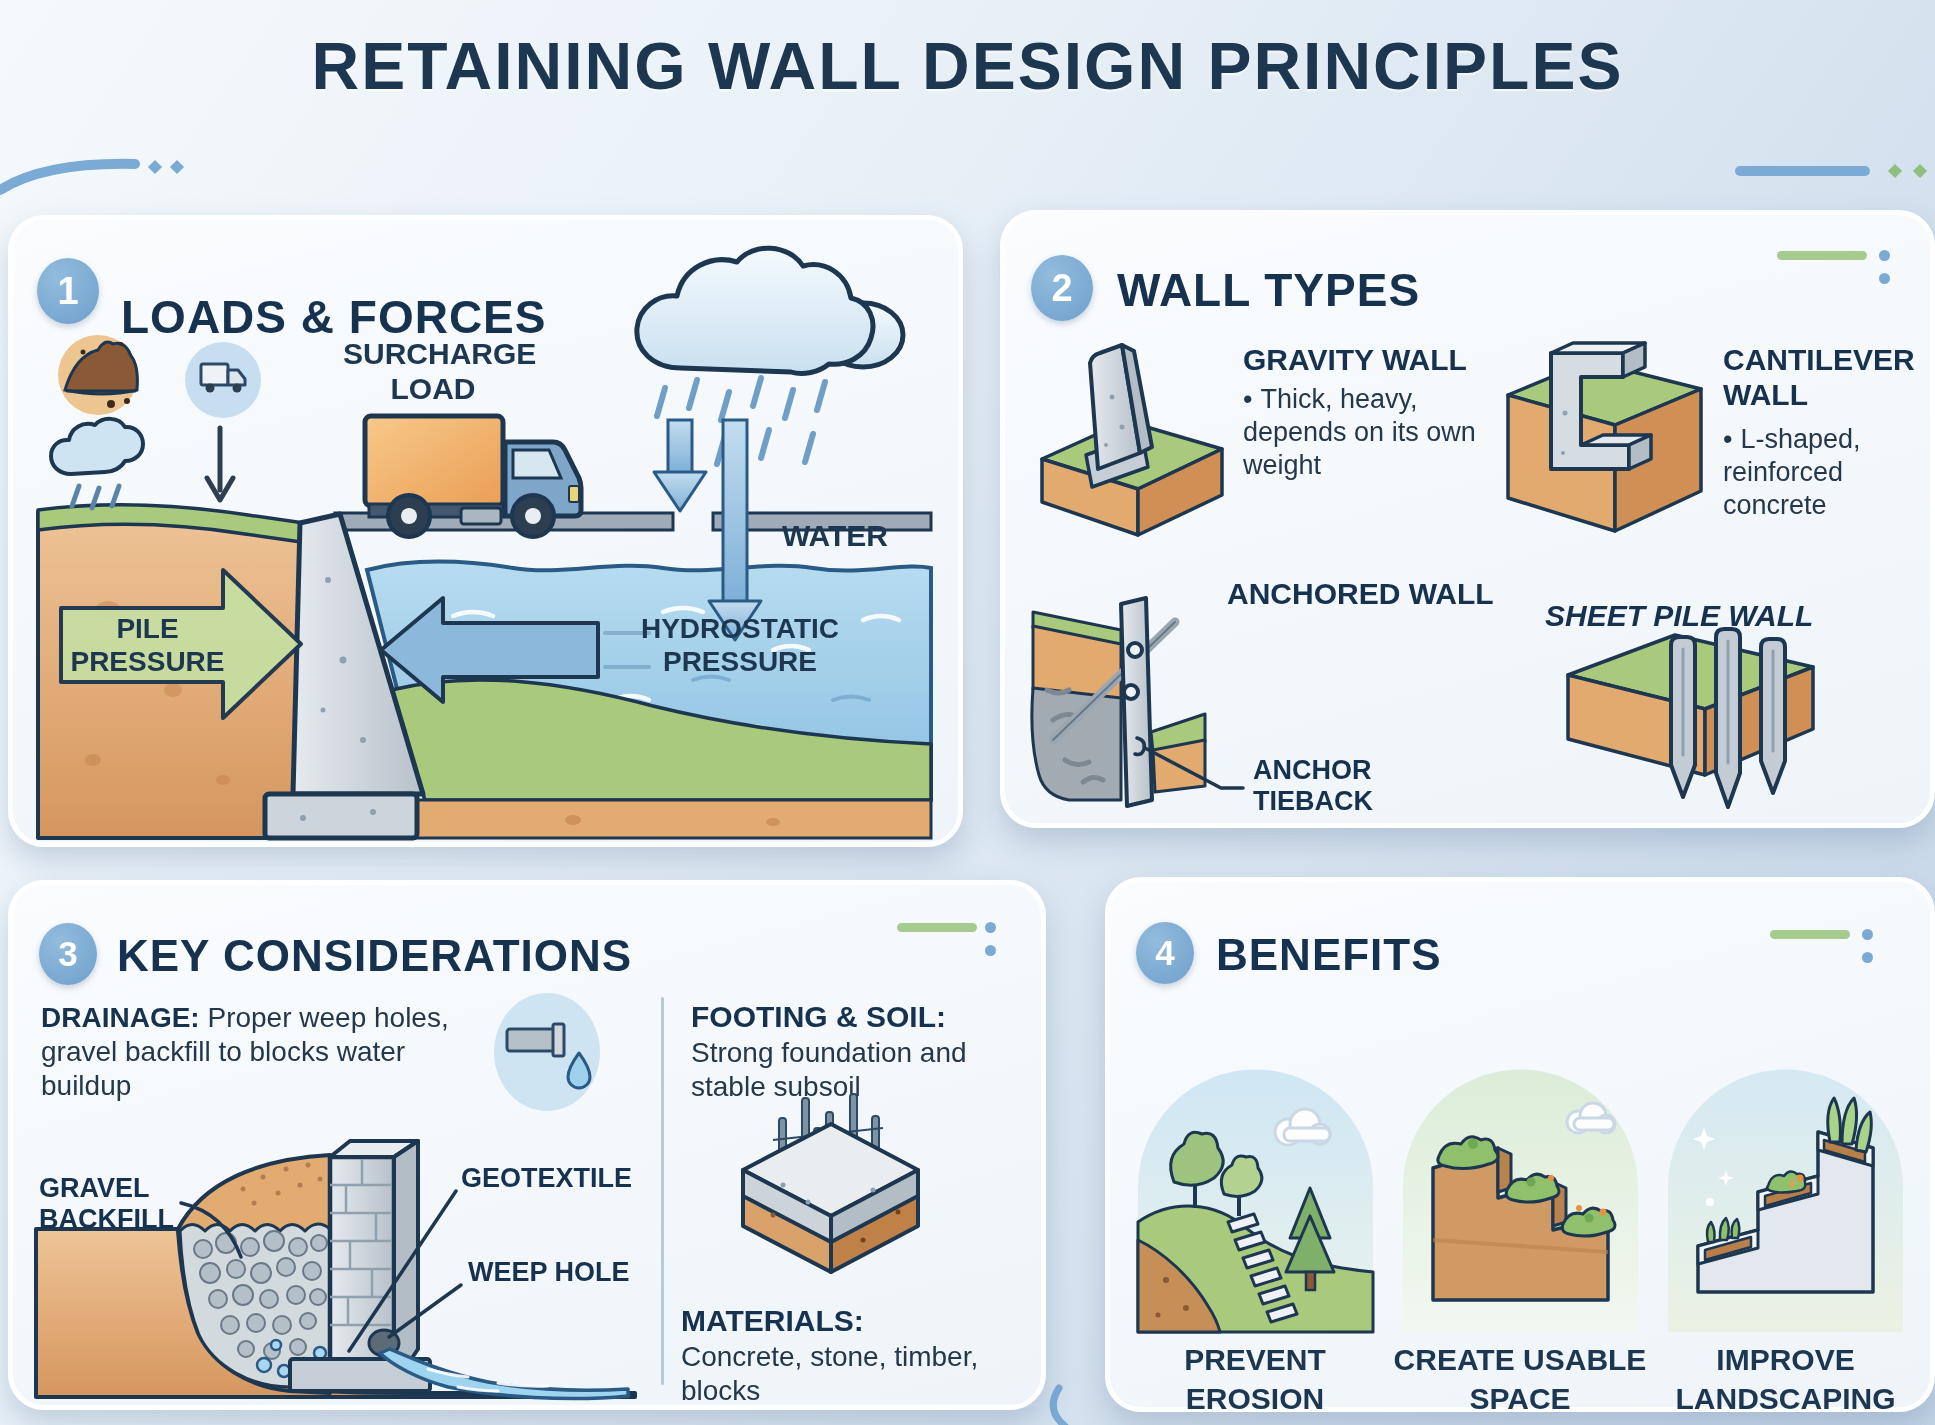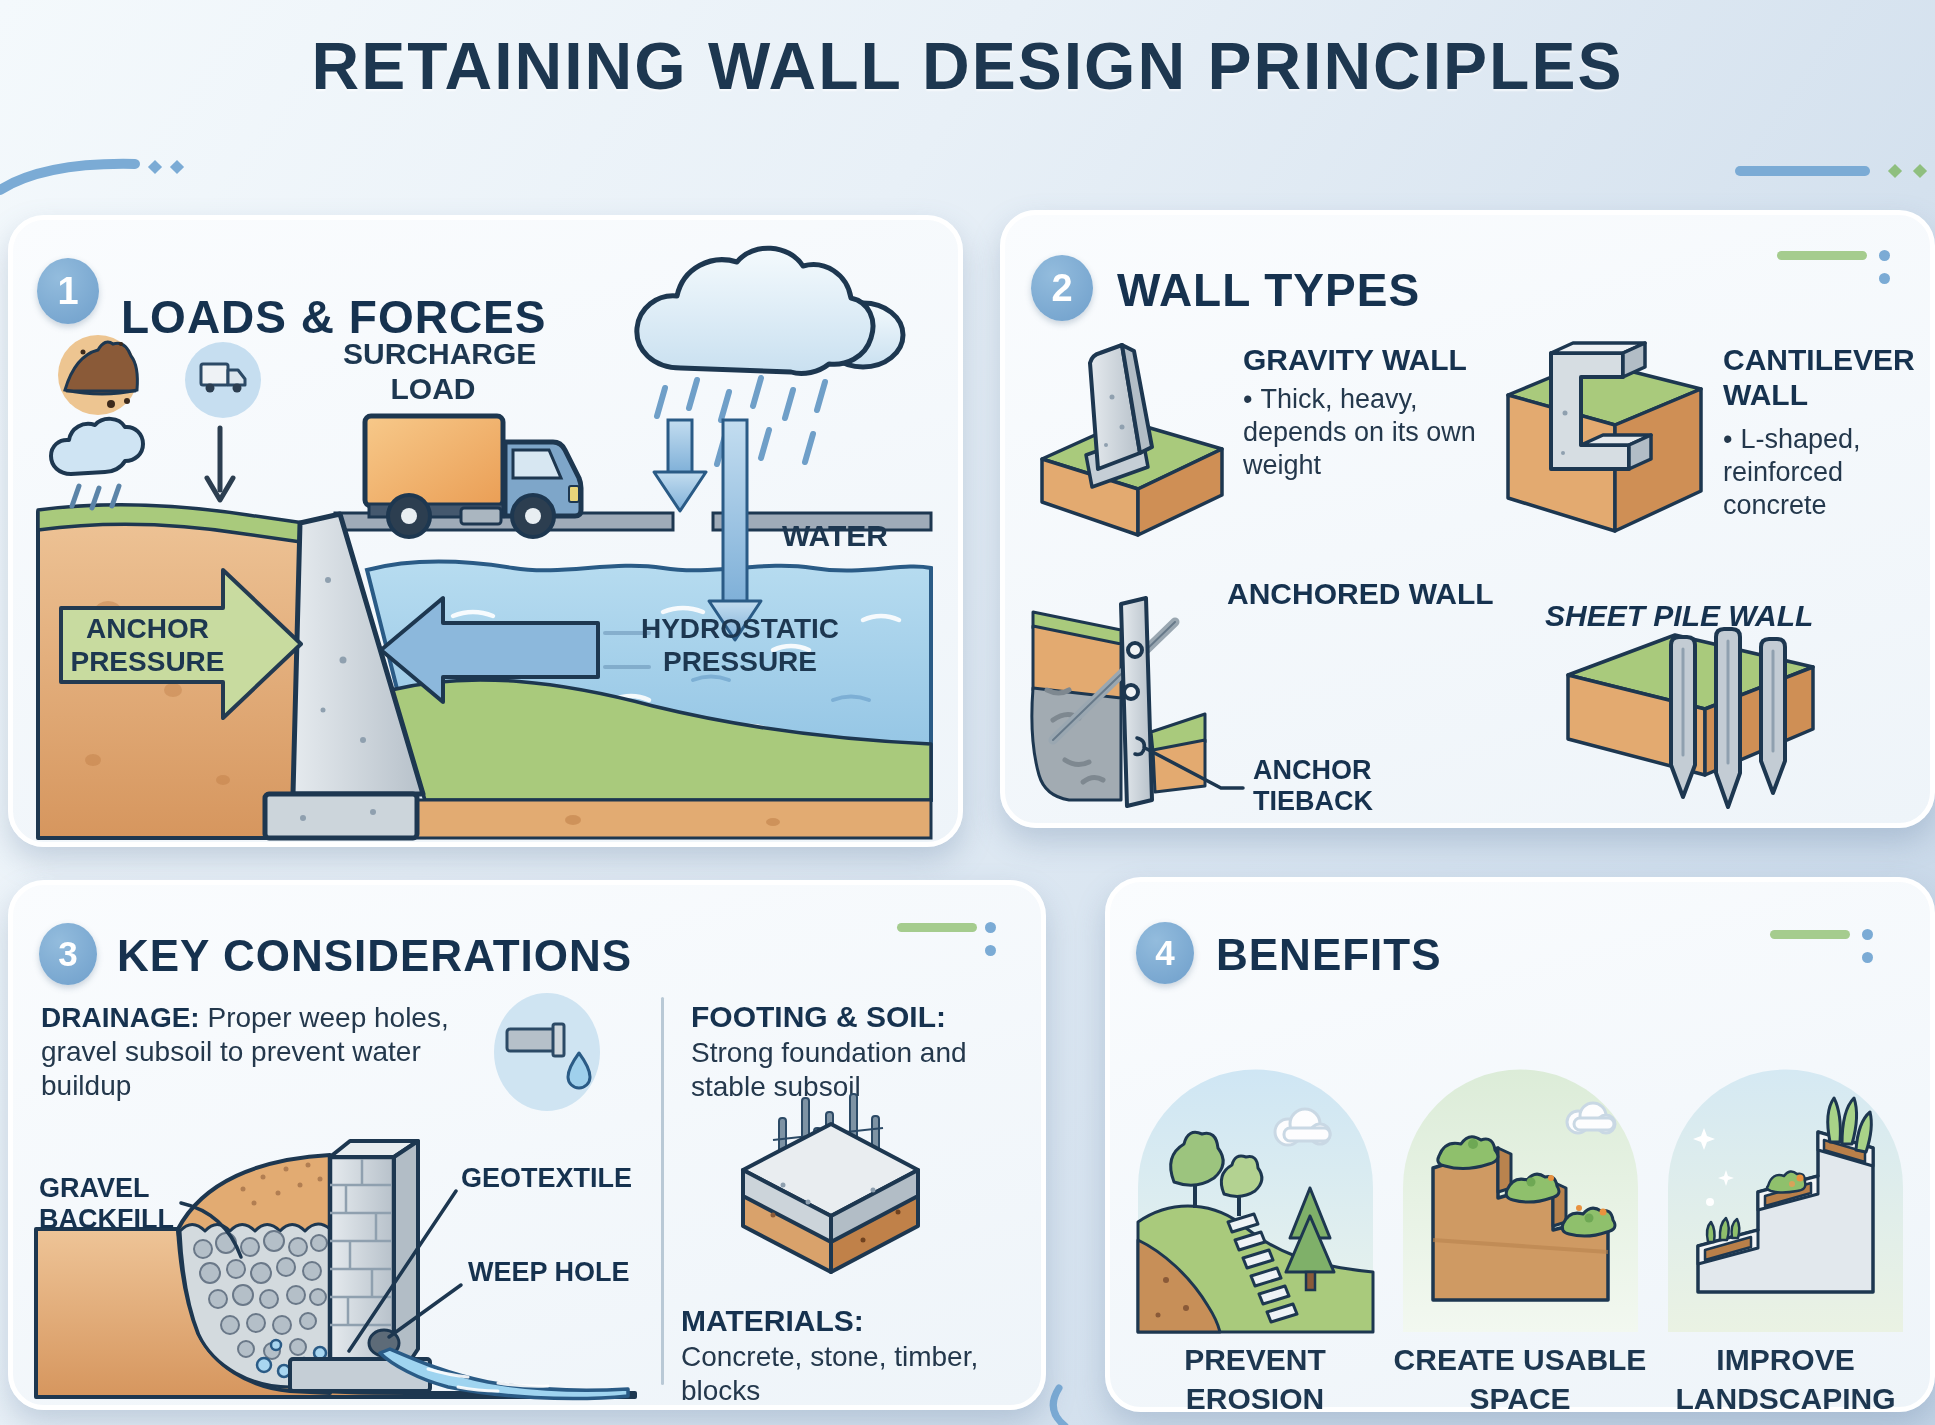"ANCHOR PRESSURE" div.lbl { text: ANCHOR -> PILE }
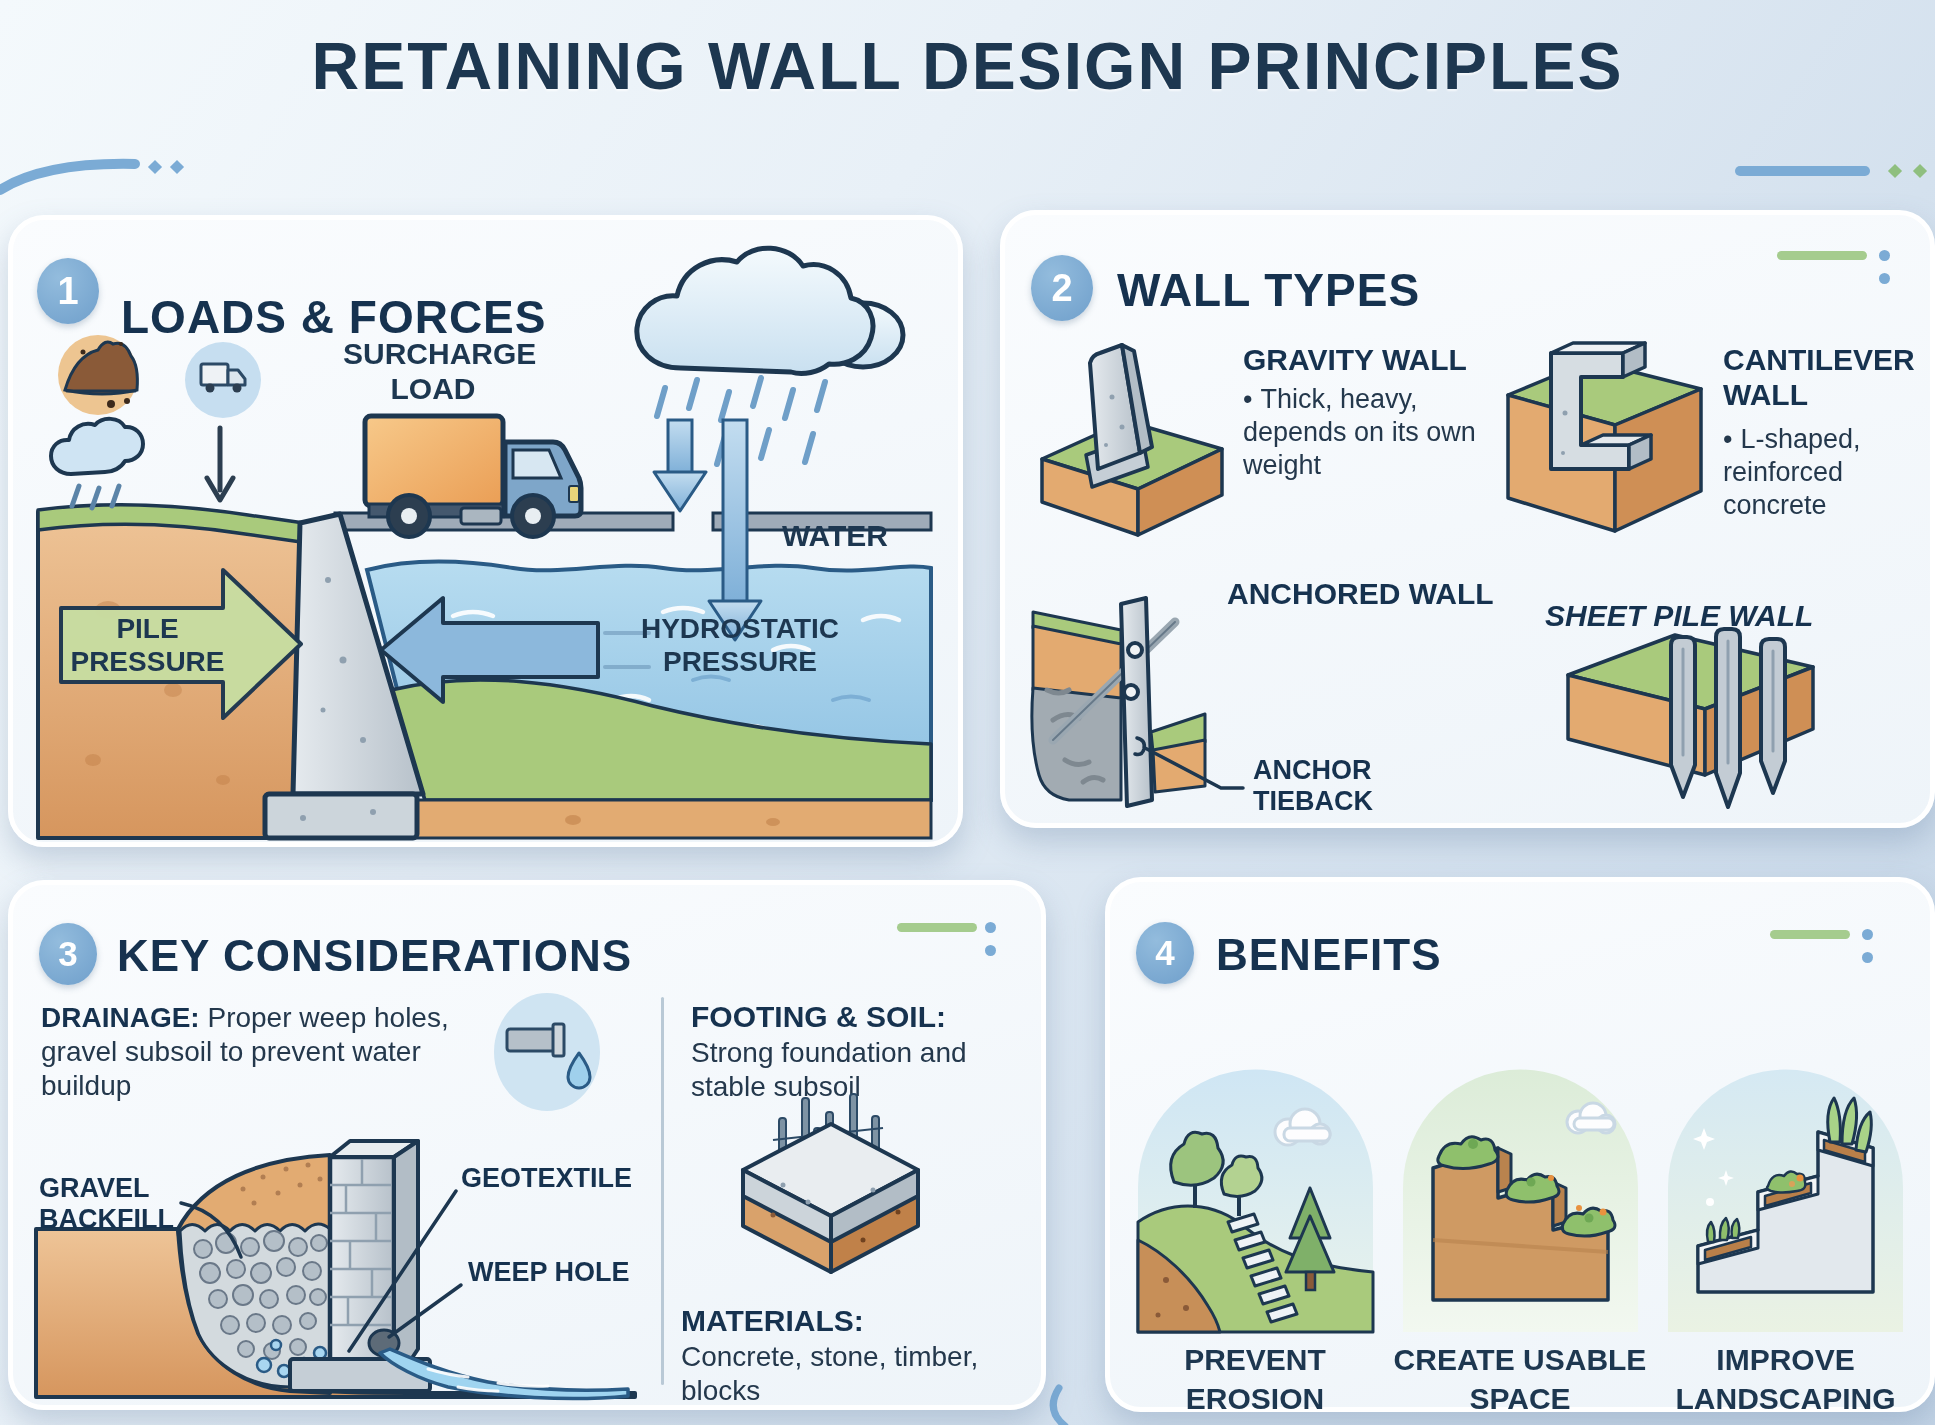"Proper weep holes, gravel subsoil" span { text: subsoil to prevent -> backfill to blocks }
